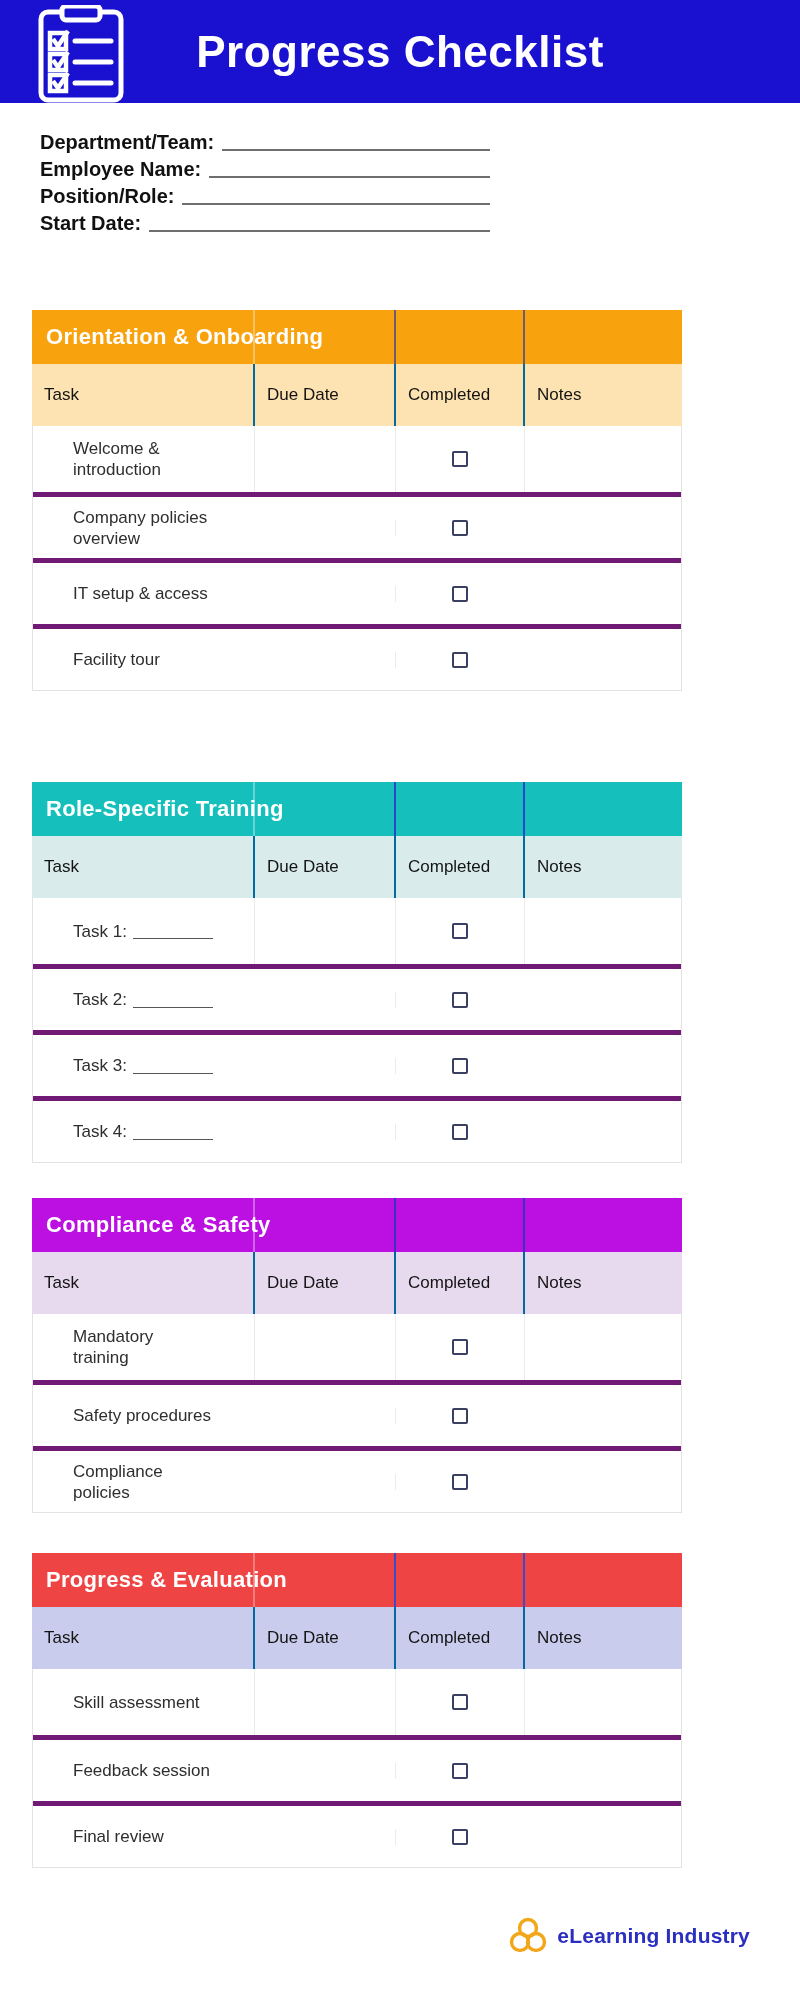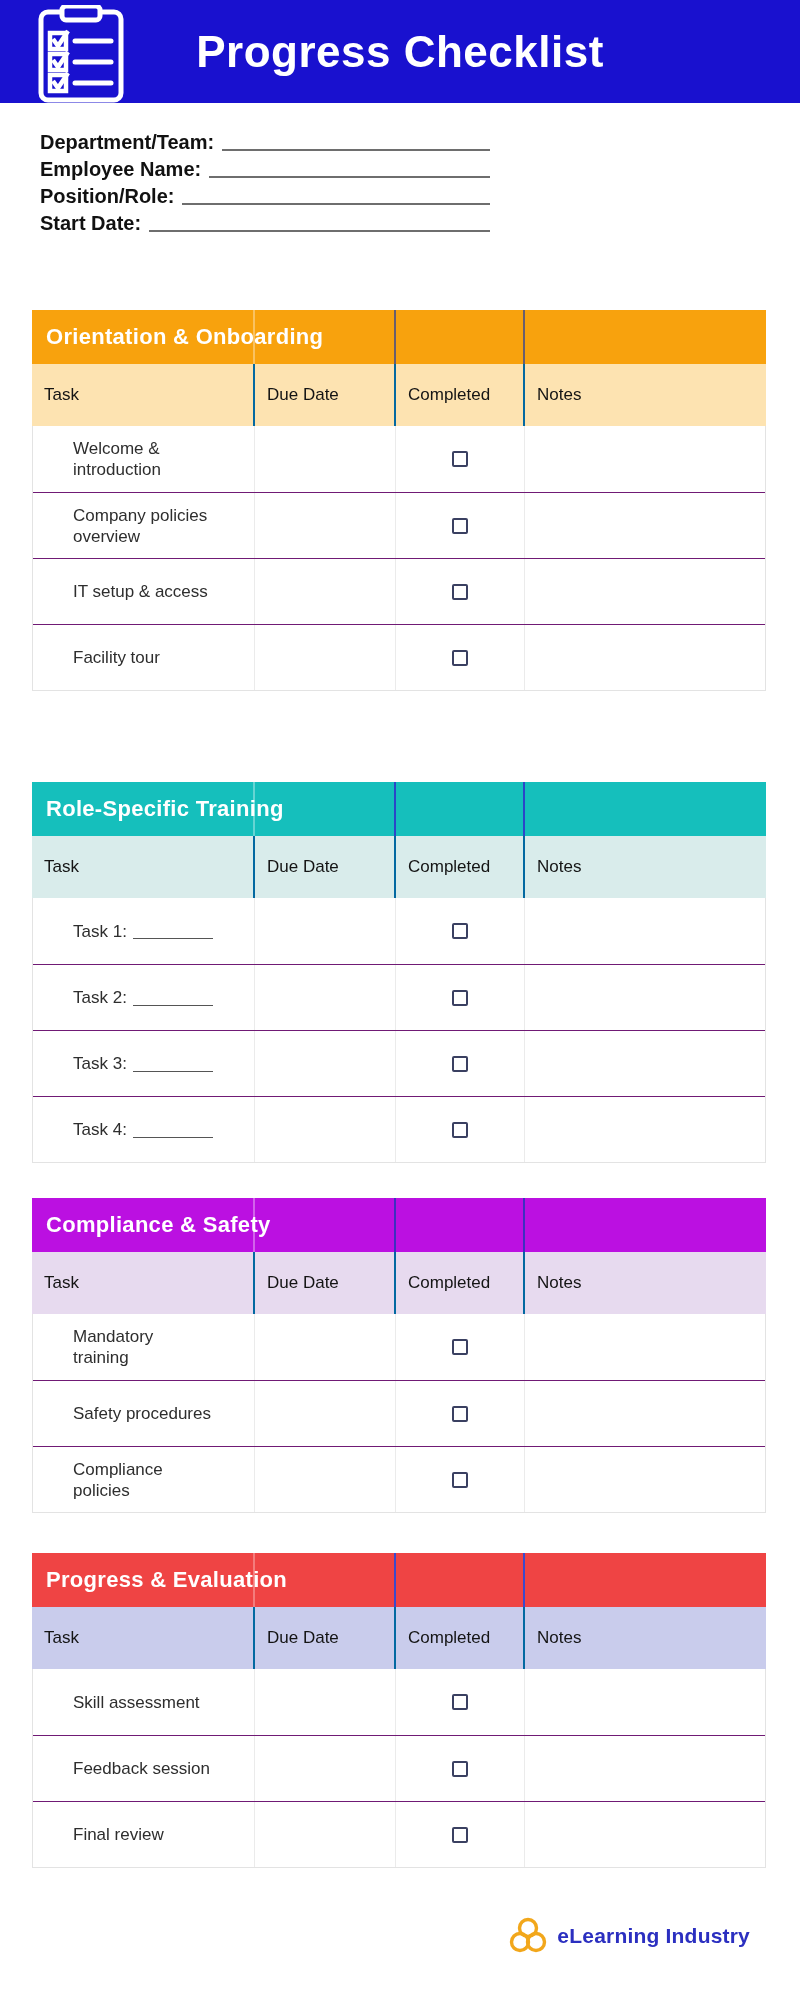"Orientation & Onboarding" .tbl { width: 734px -> 650px }
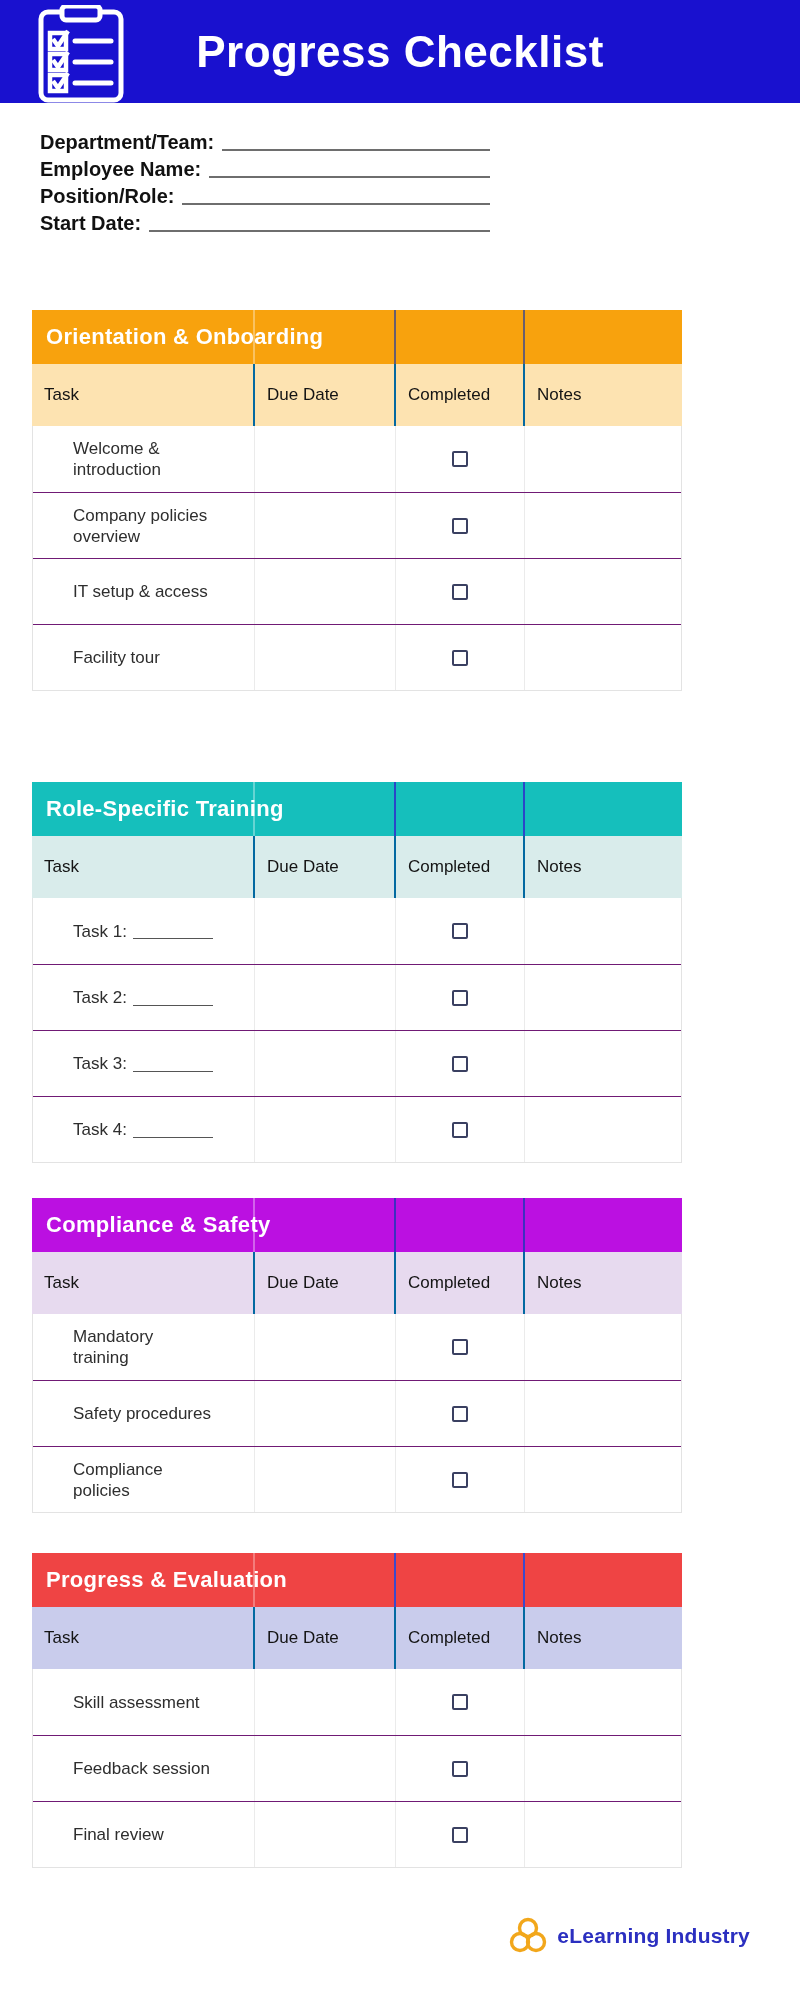"Company policies" .row + .row { align-items: none -> center; border-top: 1px solid #701a75 -> 5px solid #701a75 }
